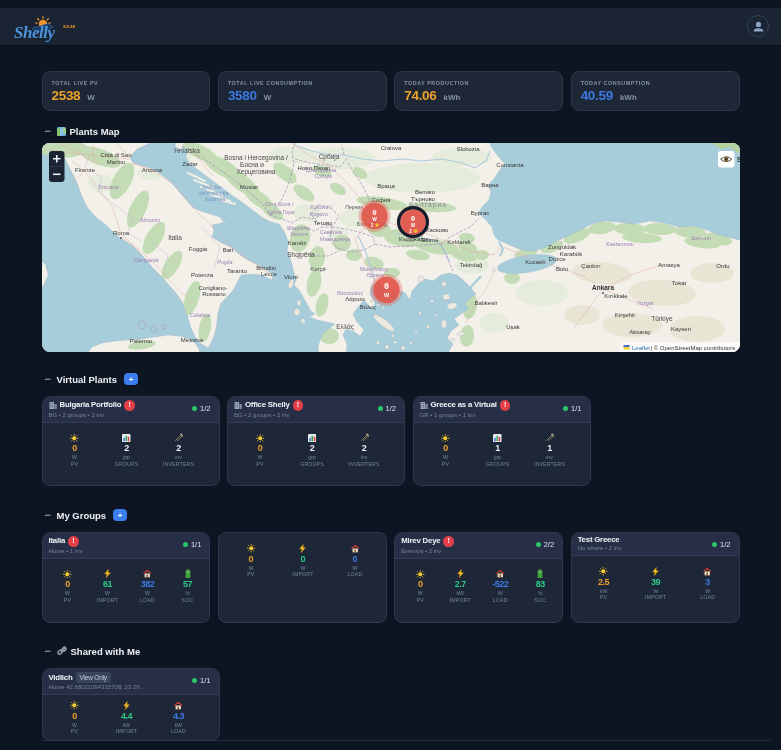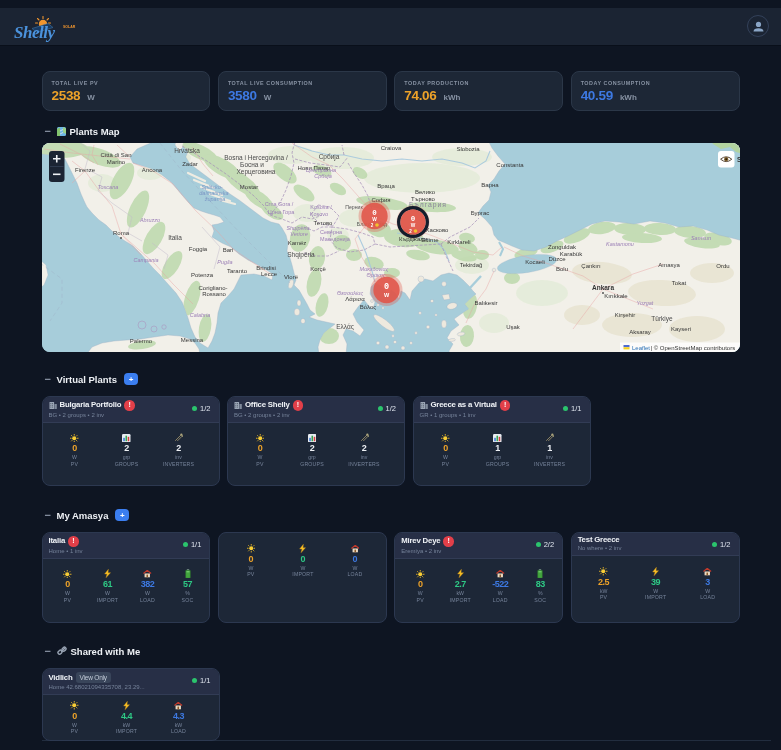"My Amasya" span.sectitle { text: Amasya -> Groups }
